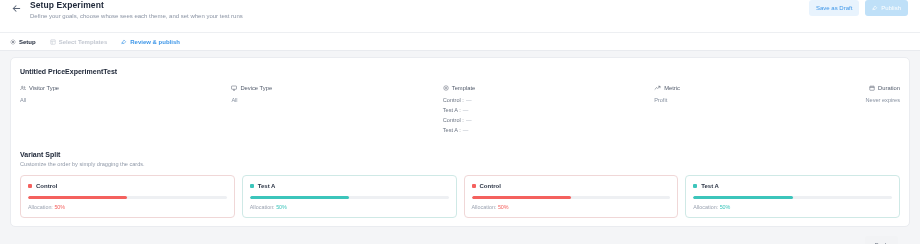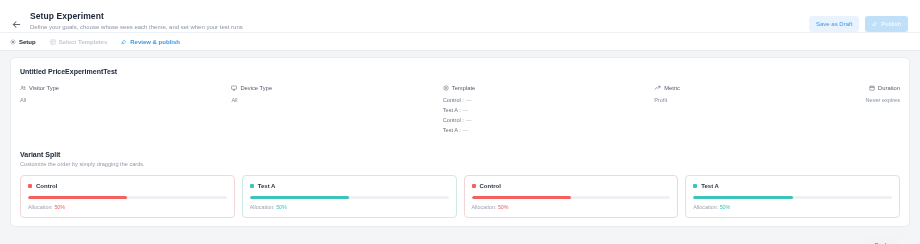"Setup Experiment" .topbar { align-items: flex-end -> flex-start }
